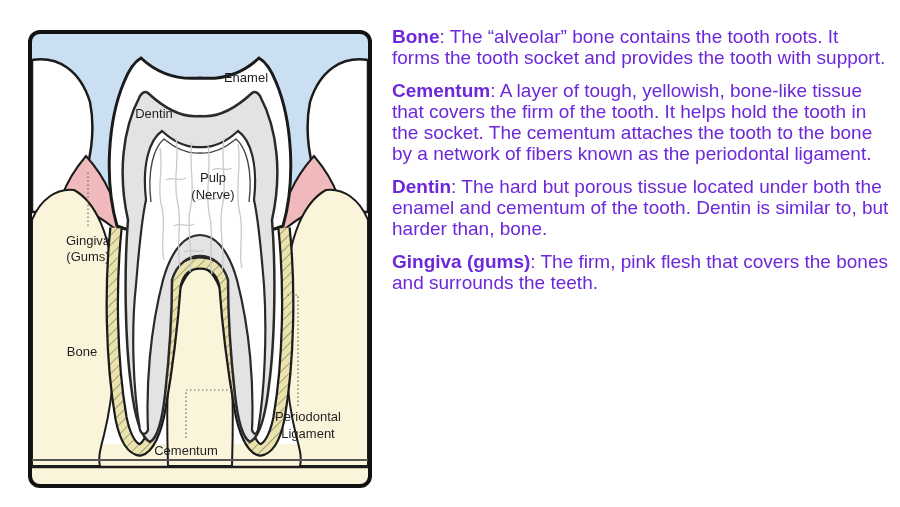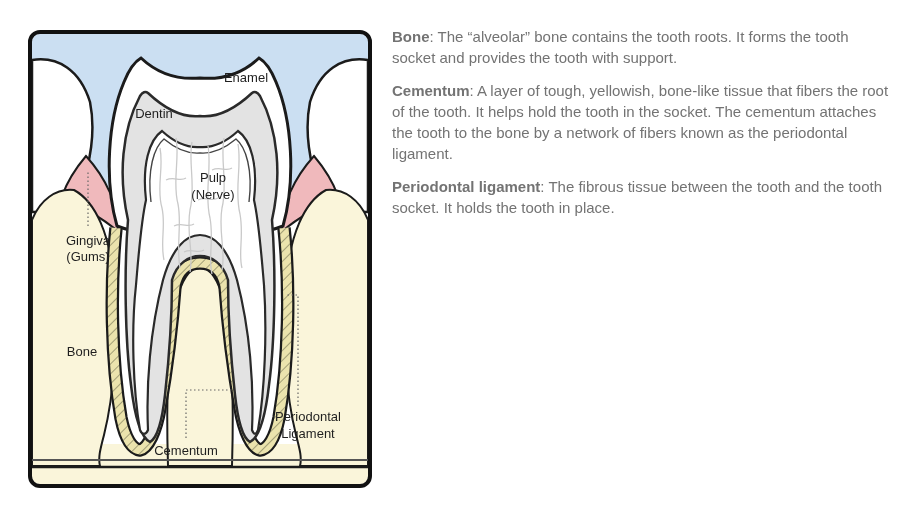"Bone: The “alveolar” bone contains" .def { color: #737373 -> #6d28d9; font-size: 15px -> 19px }
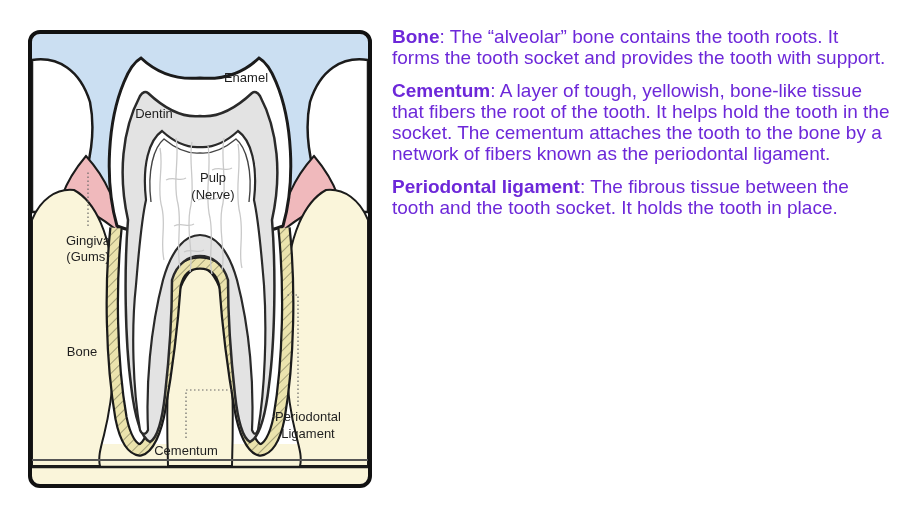": A layer of tough," span { text: fibers the root -> covers the firm }
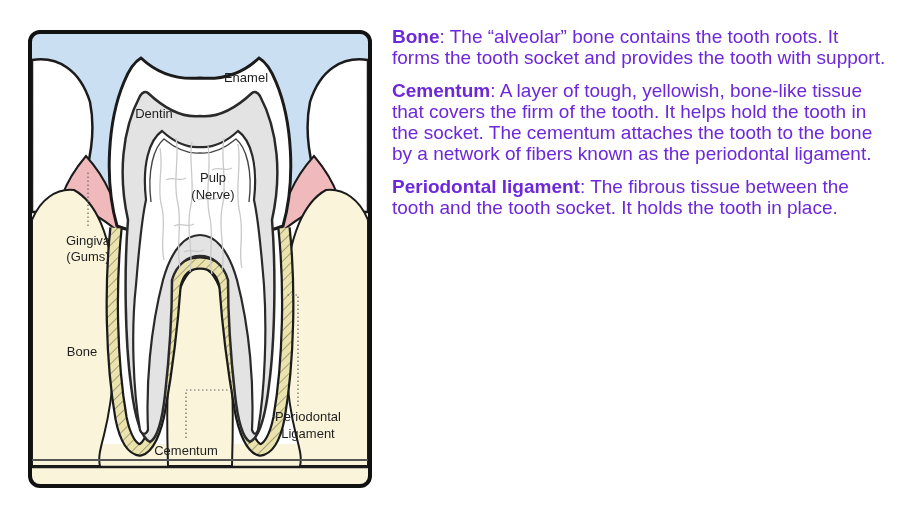"Dentin: The hard but porous" p.def { html: none -> <p><strong>Dentin</strong><span>: The hard but porous tissue located under both the enamel and cementum of the tooth. Dentin is similar to, but harder than, bone.</span></p> }
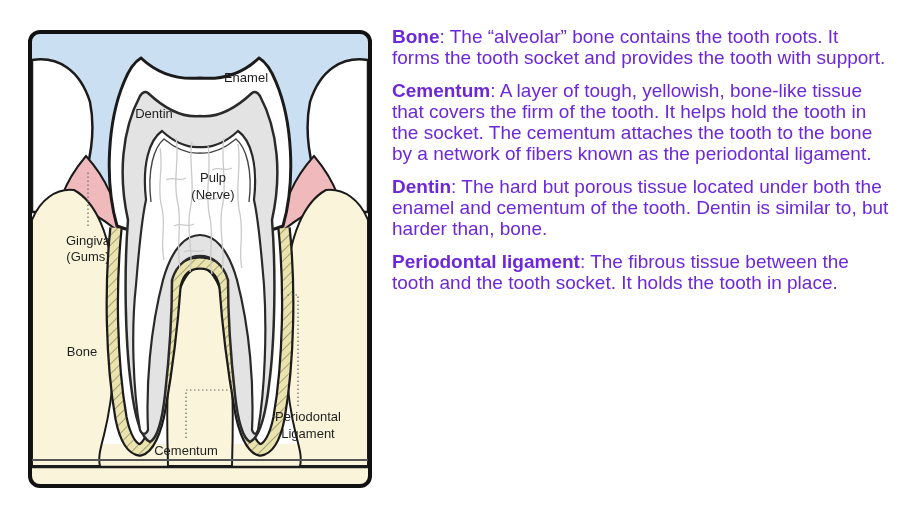"Gingiva (gums): The firm, pink" p.def { html: none -> <p><strong>Gingiva (gums)</strong><span>: The firm, pink flesh that covers the bones and surrounds the teeth.</span></p> }
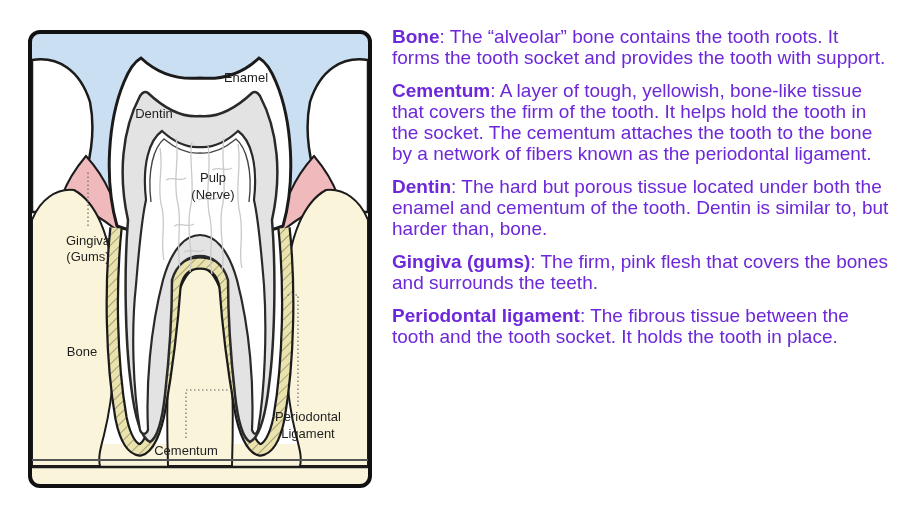"Periodontal ligament: The fibrous tissue" p.def { html: <p><strong>Periodontal ligament</strong><span>: The fibrous tissue between the tooth and the tooth socket. It holds the tooth in place.</span></p> -> none }
